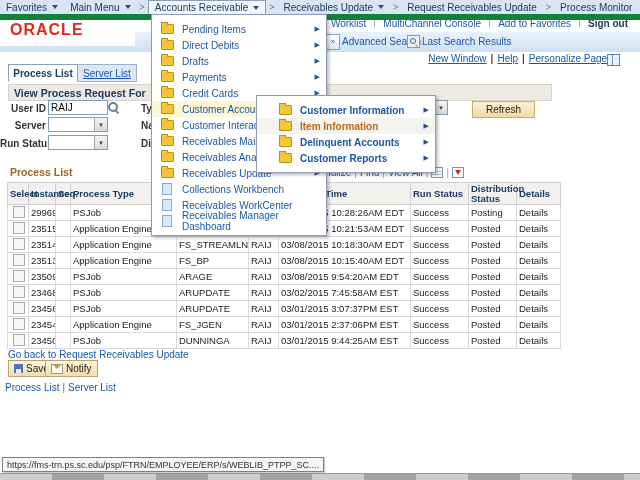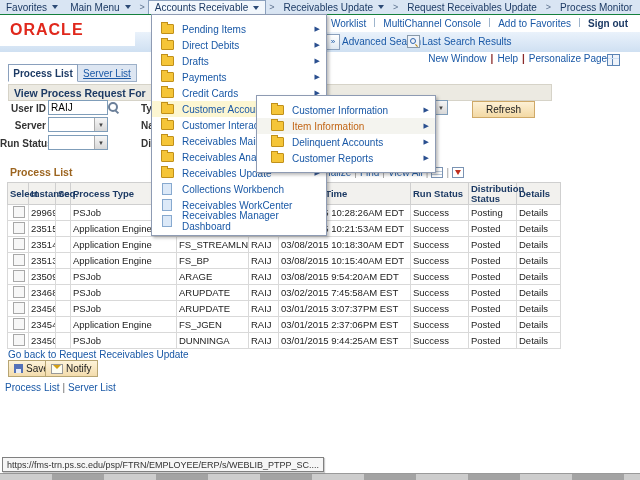"Favorites" .breadbar { border-bottom: 1px solid #15803d -> 6px solid #15803d }
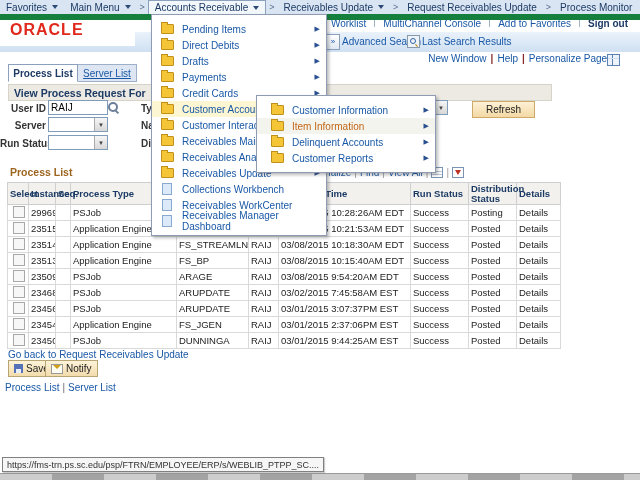"New Window" .plink { text-decoration: none -> underline }
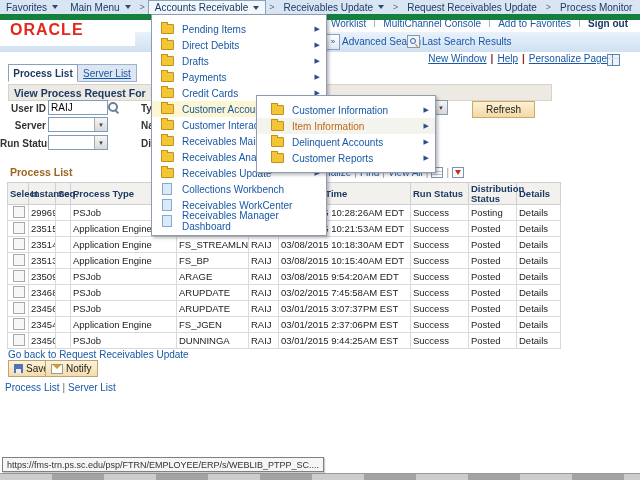"Customer Information" .submenu .mitem { font-weight: none -> bold; padding-left: 14px -> 22px }
